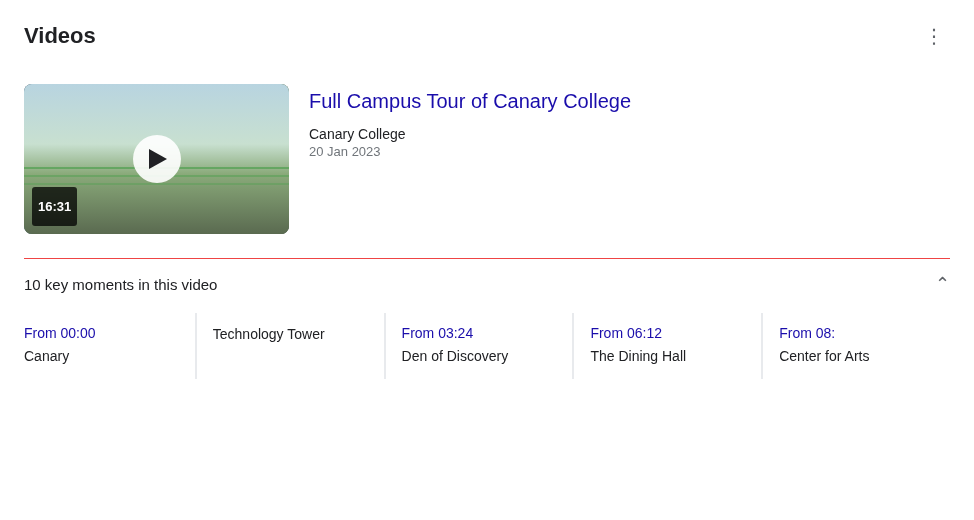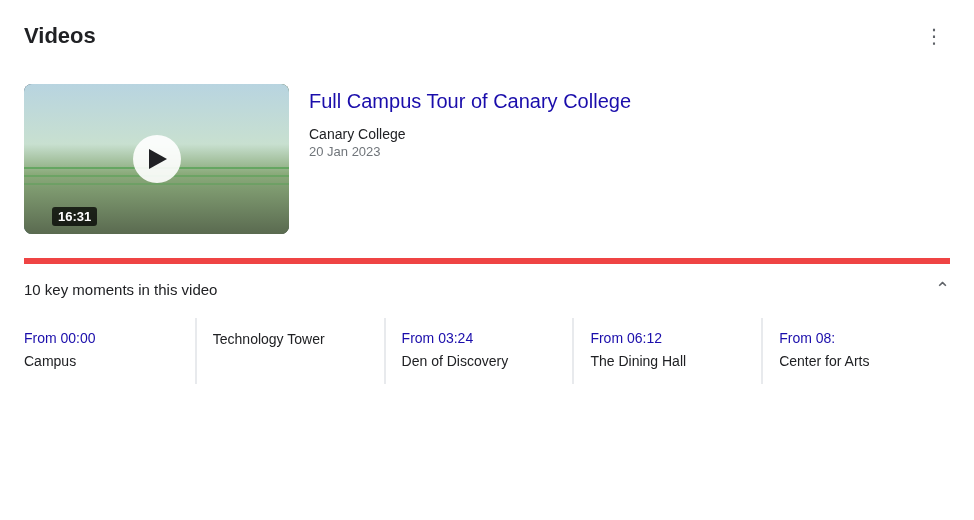"16:31" .duration-badge { margin-left: 20px -> none; padding: 2px 6px -> 12px 6px }
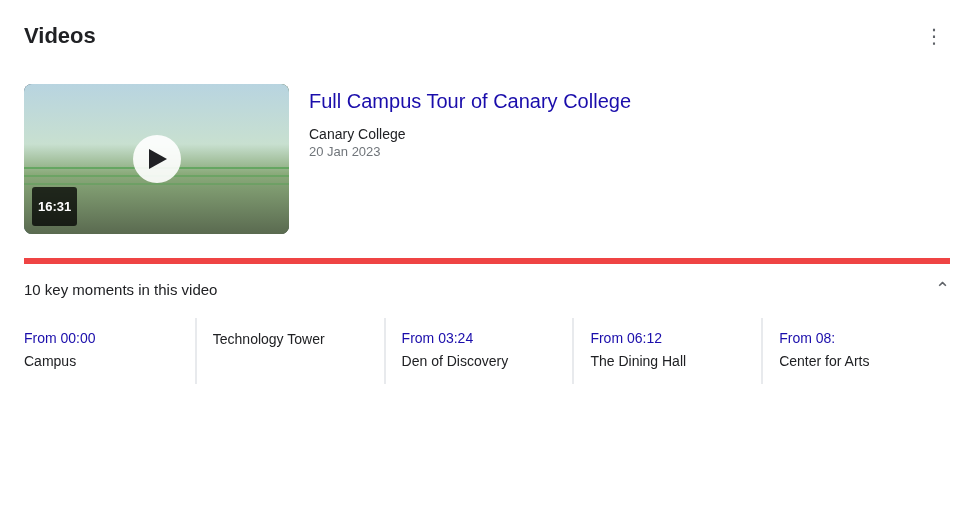"10 key moments in this" .key-moments-header { border-top: 6px solid #ef4444 -> 1px solid #ef4444 }
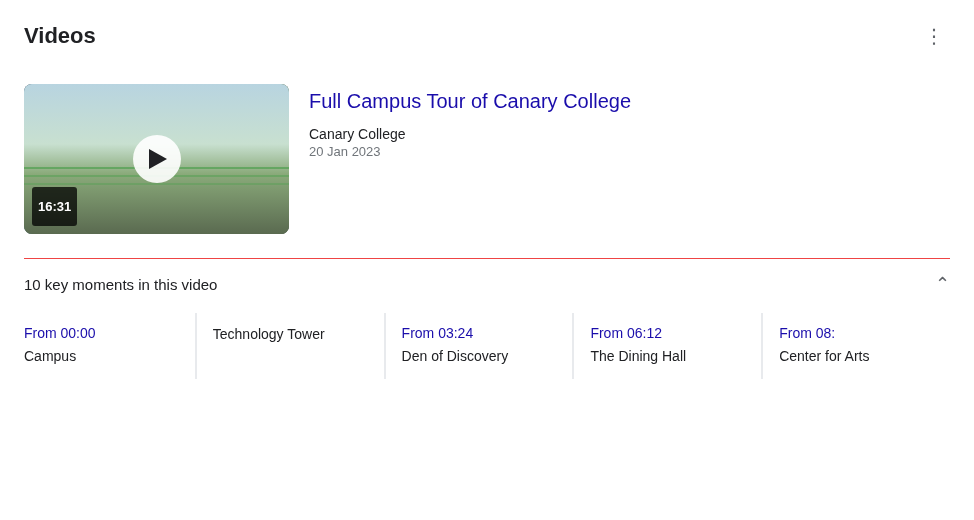"Campus" div.moment-label { text: Campus -> Canary }
